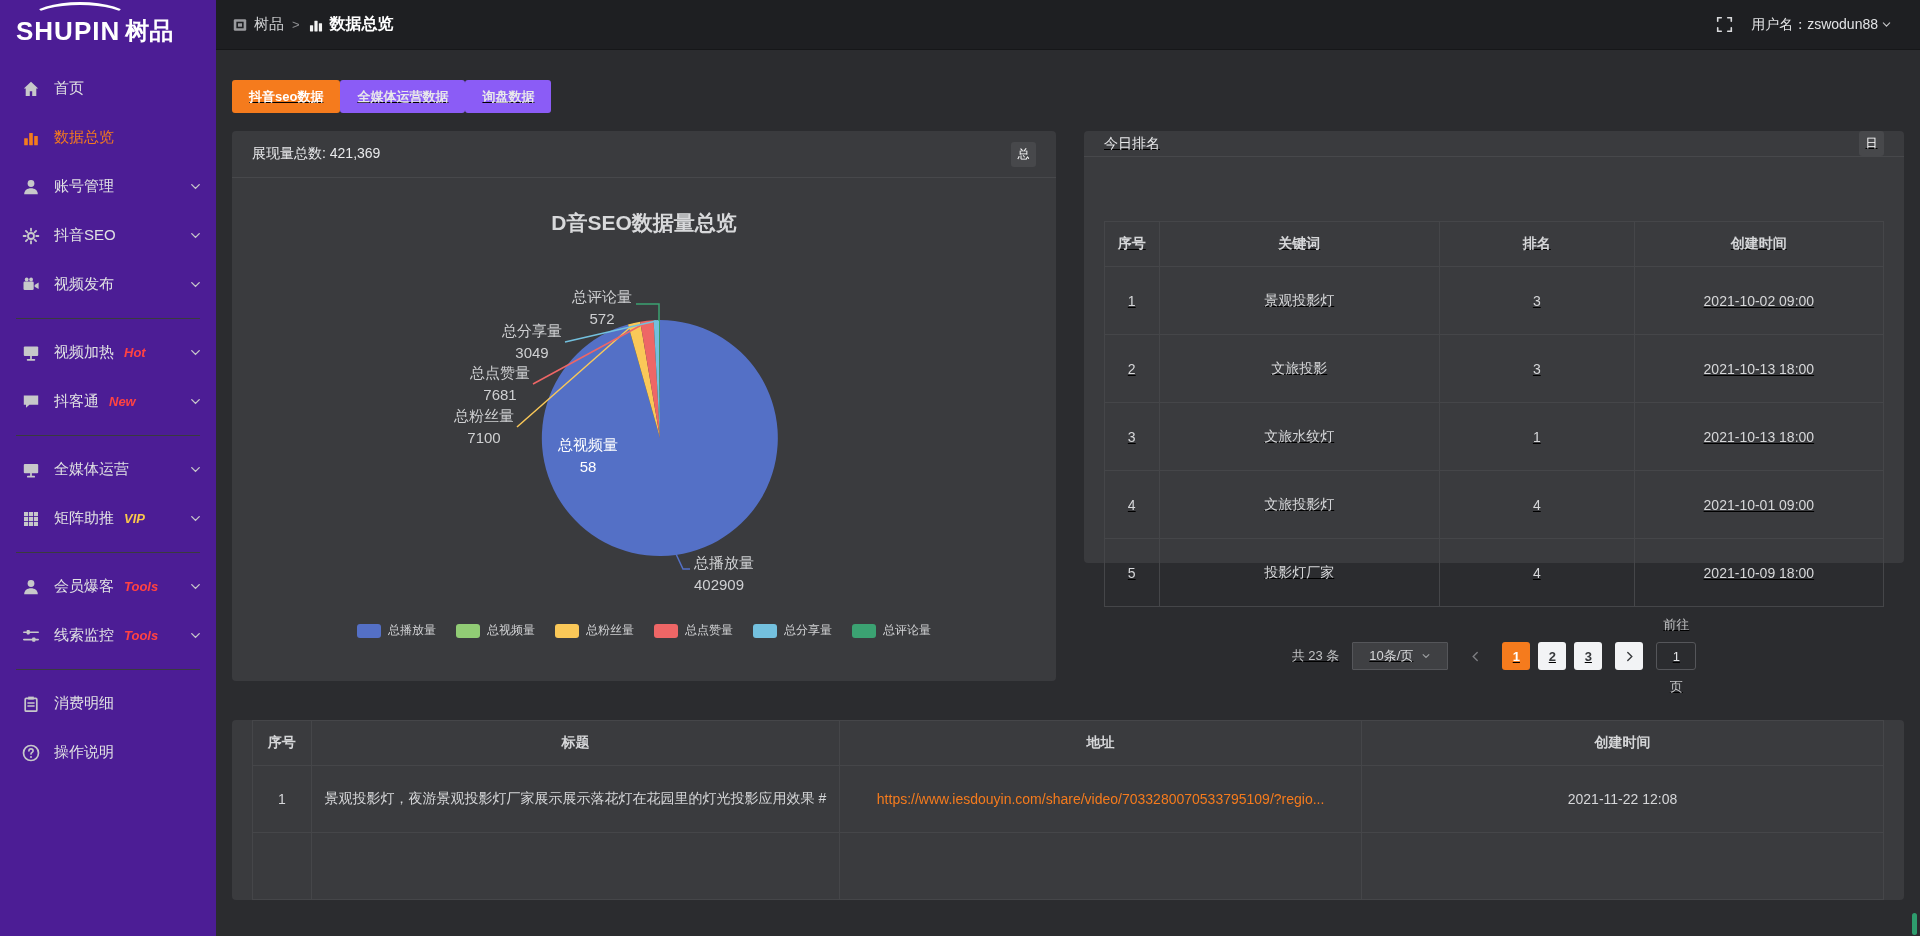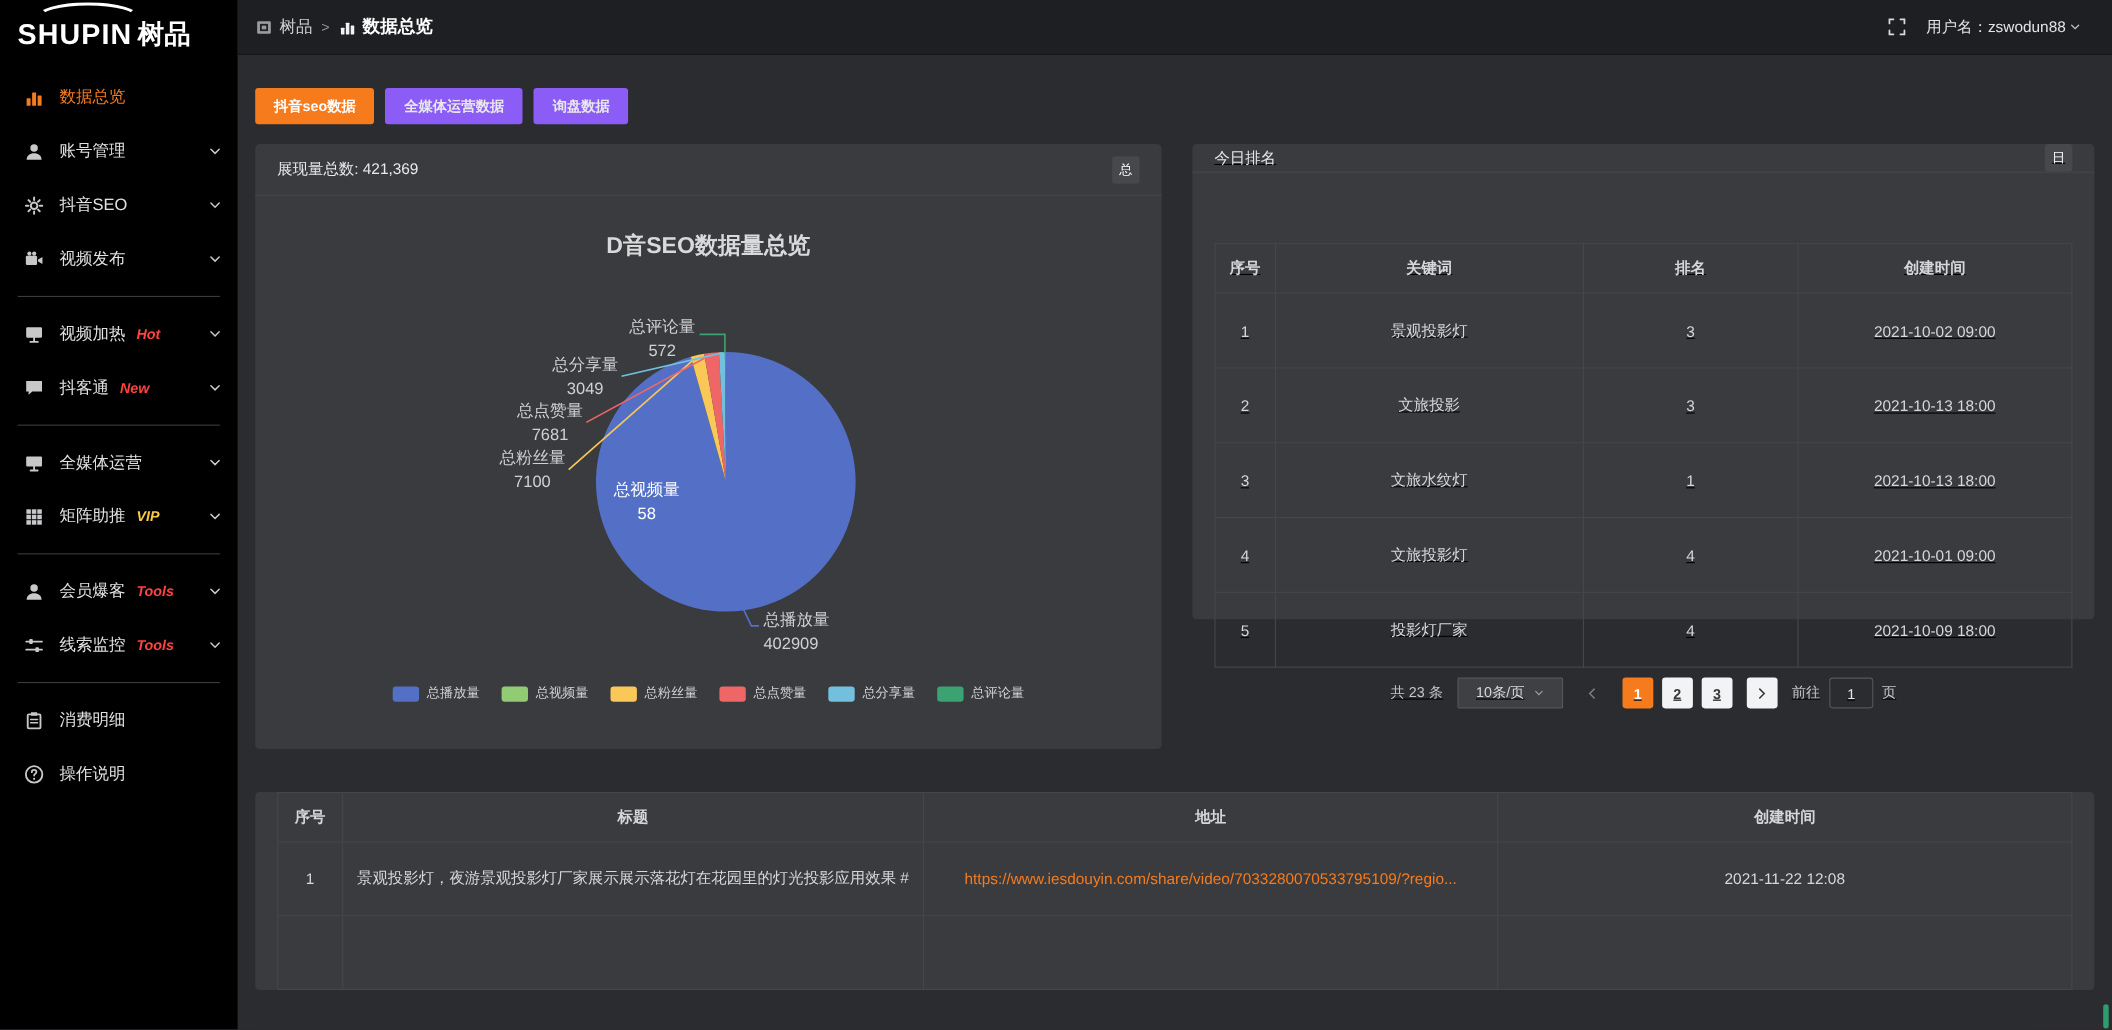"SHUPIN" .sidebar { background: #000000 -> #4c1d95 }
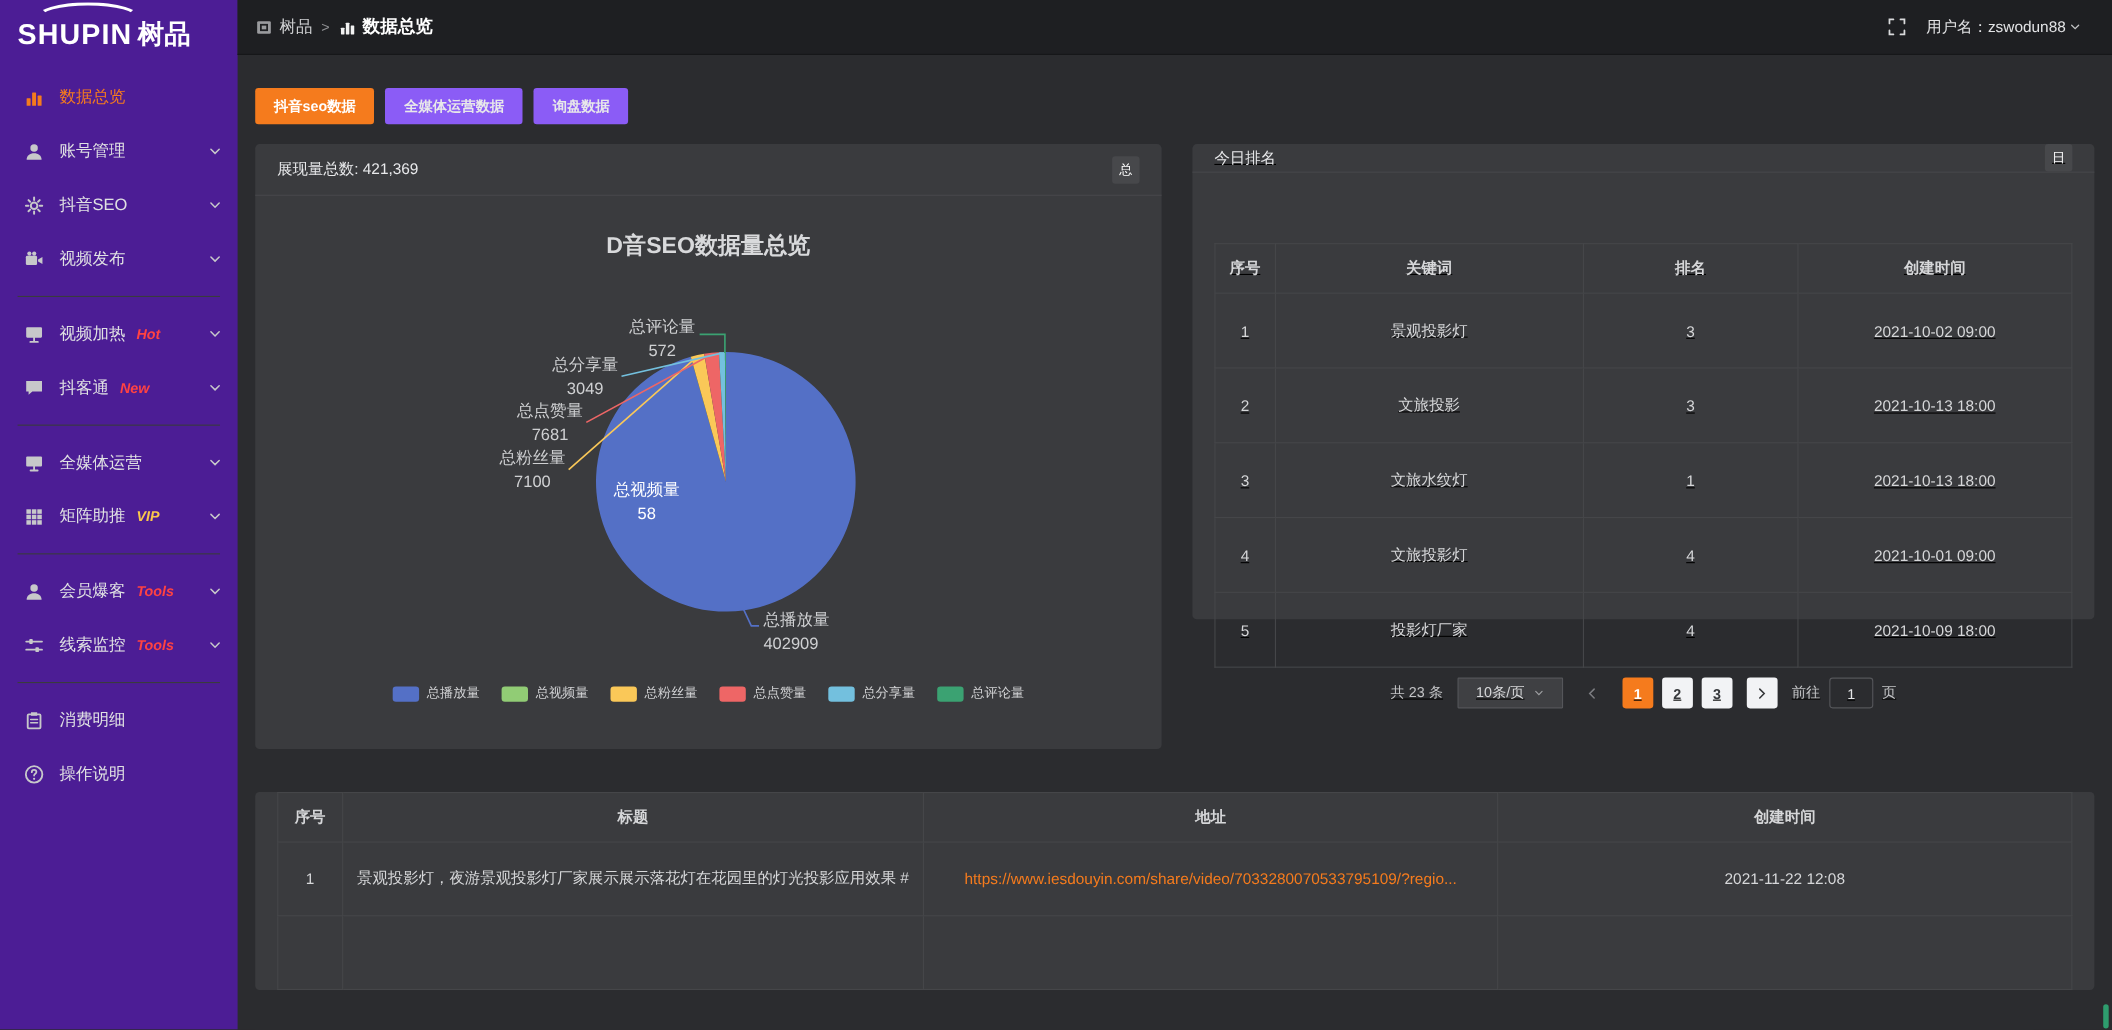"首页" div.menu-item { html: none -> <div> <span> <svg> <path></path> </svg> </span> <span>首页</span> </div> }
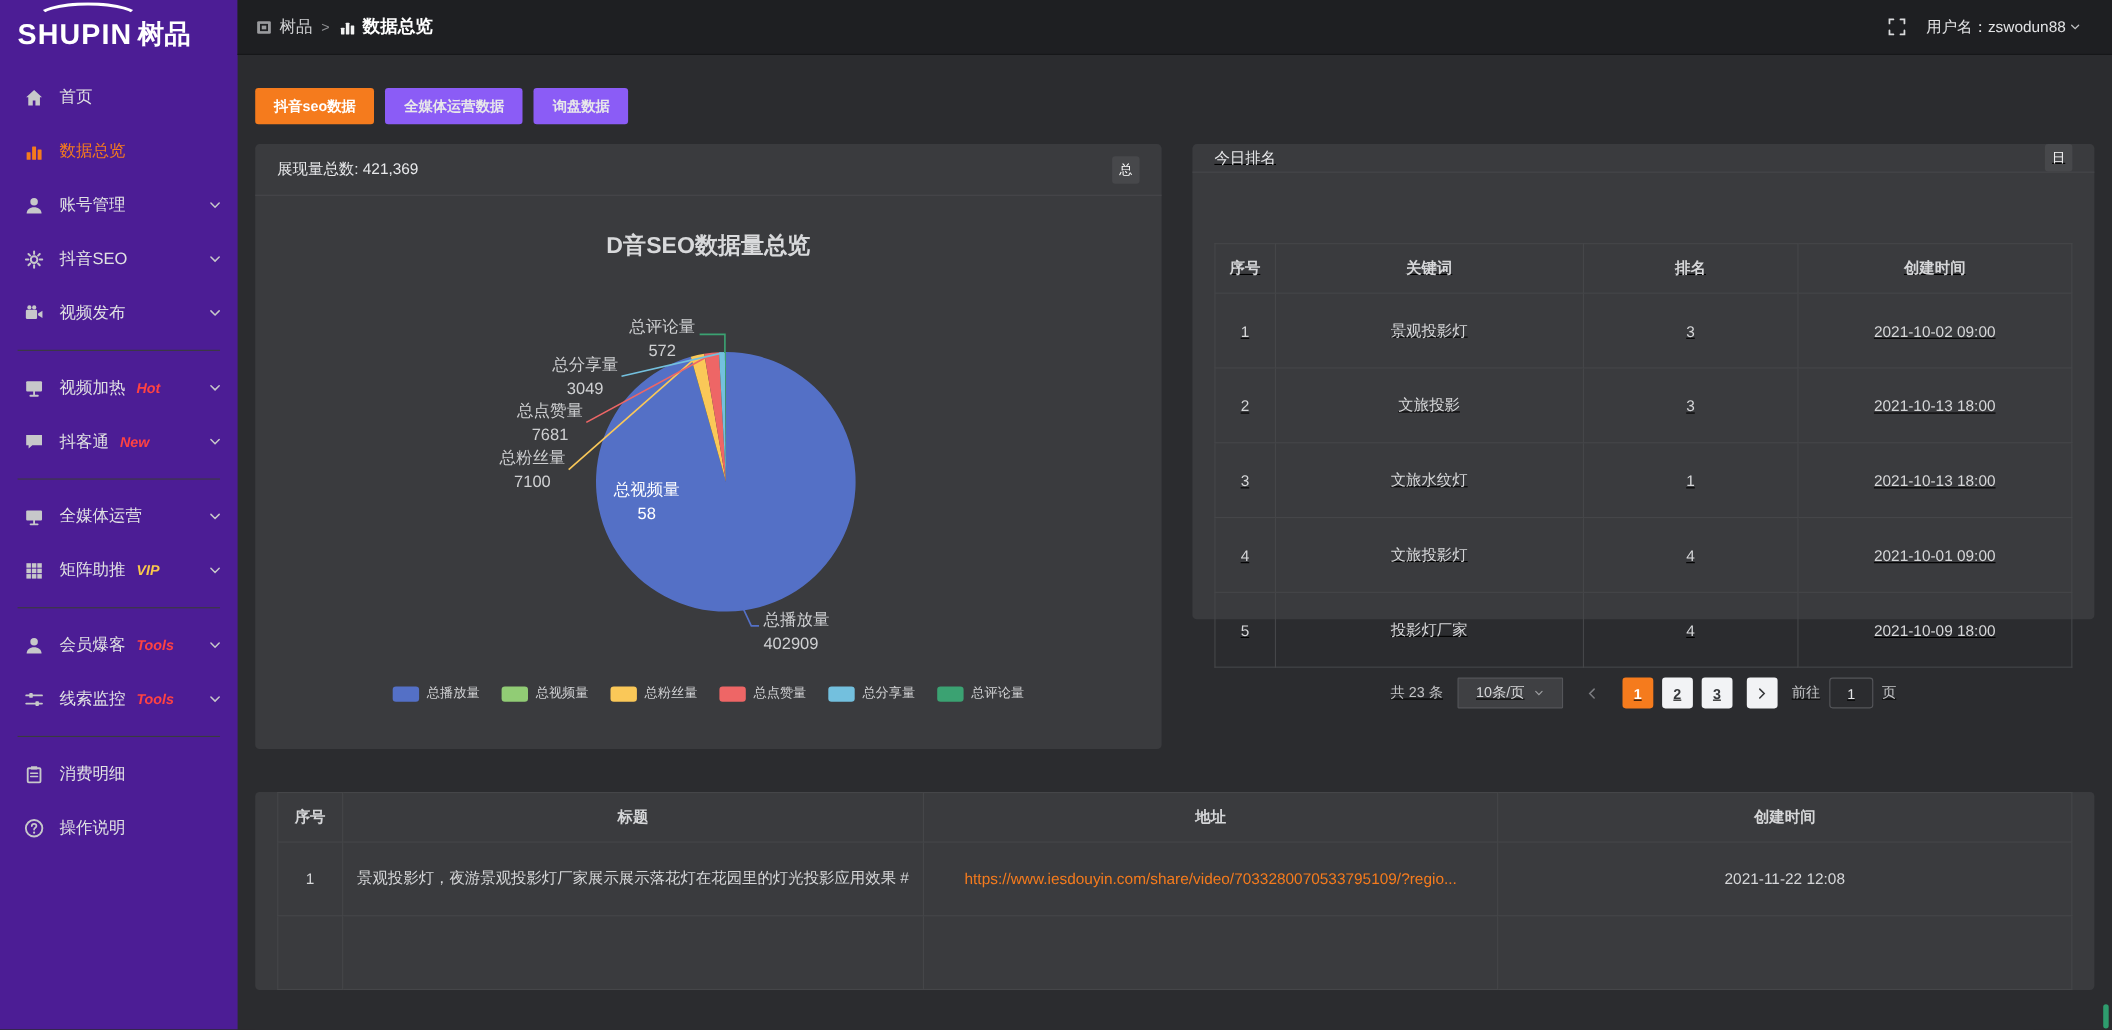"抖音seo数据" .tabs { gap: 10px -> 0; text-decoration: none -> underline }
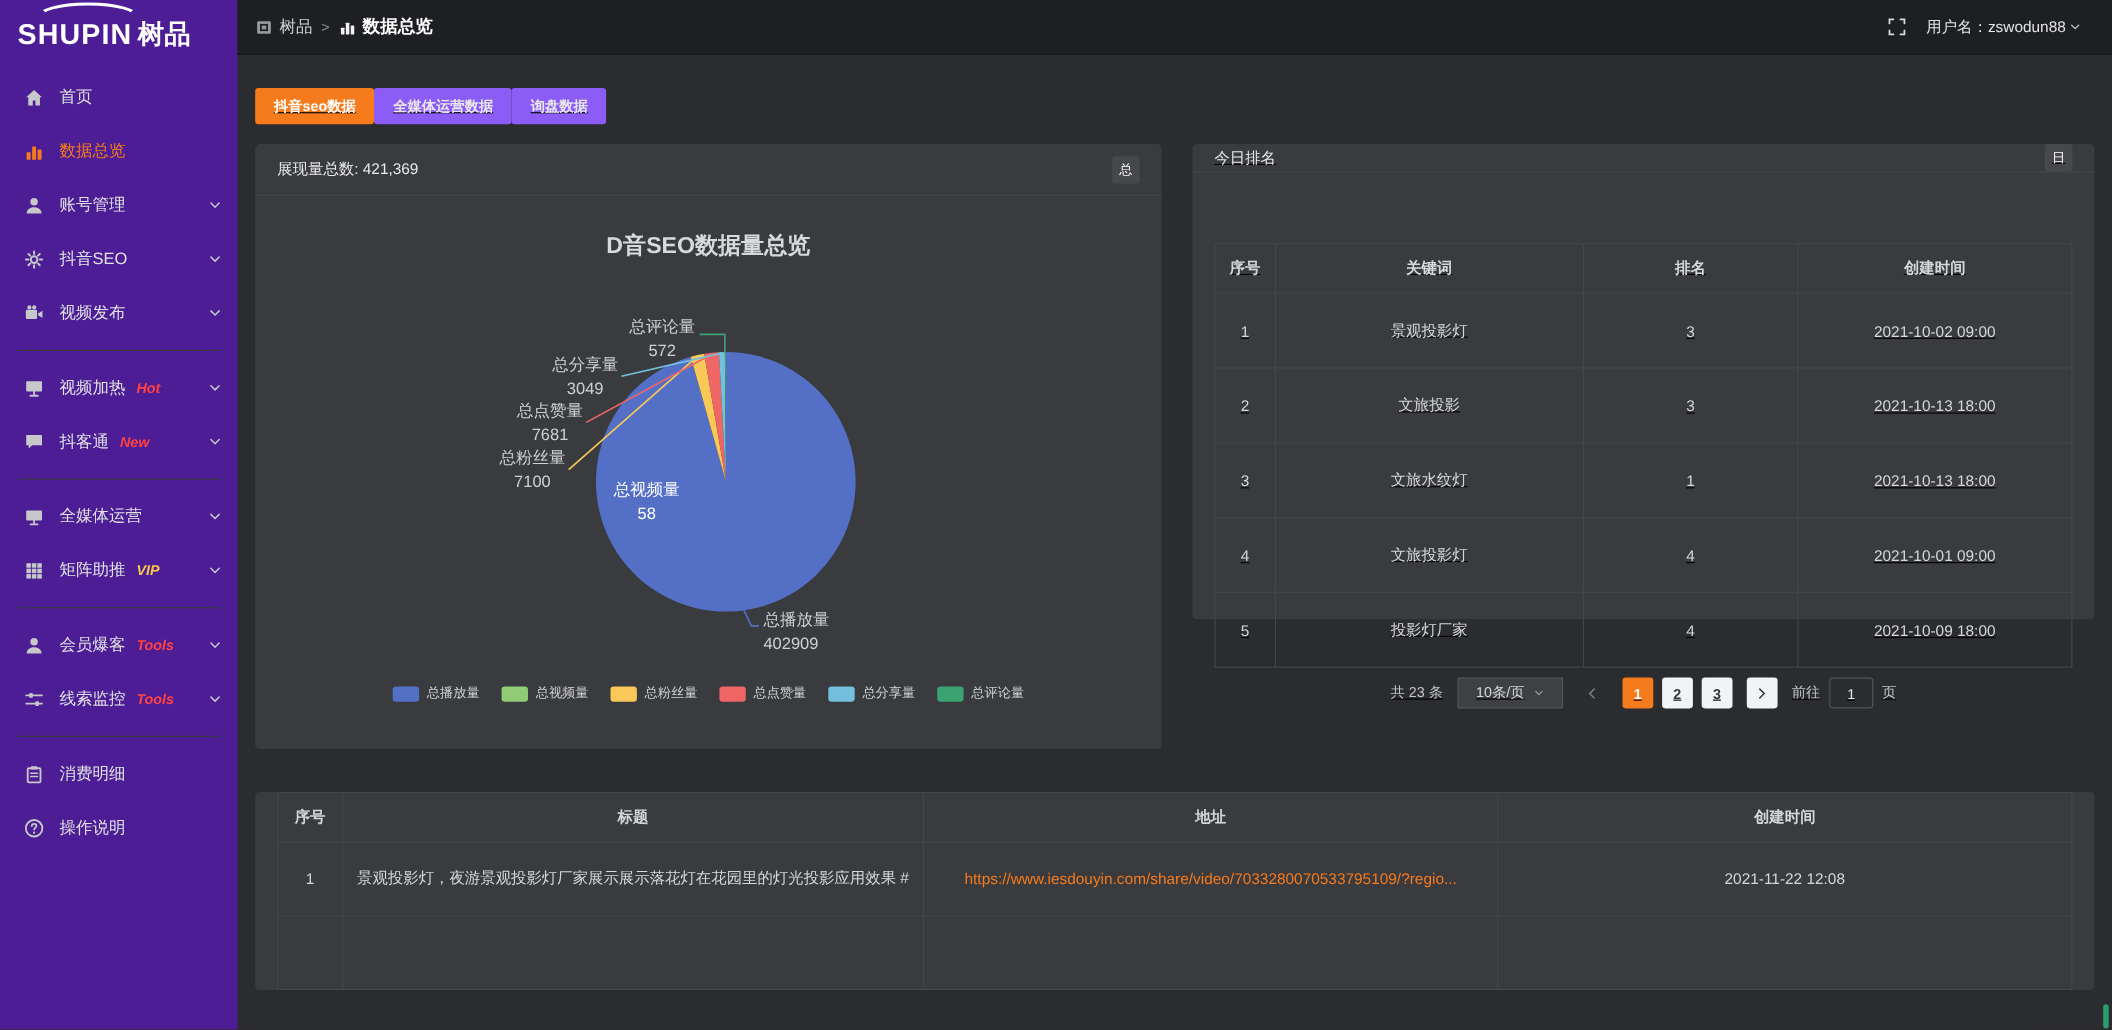"前往" .pg-goto { flex-direction: none -> column }
